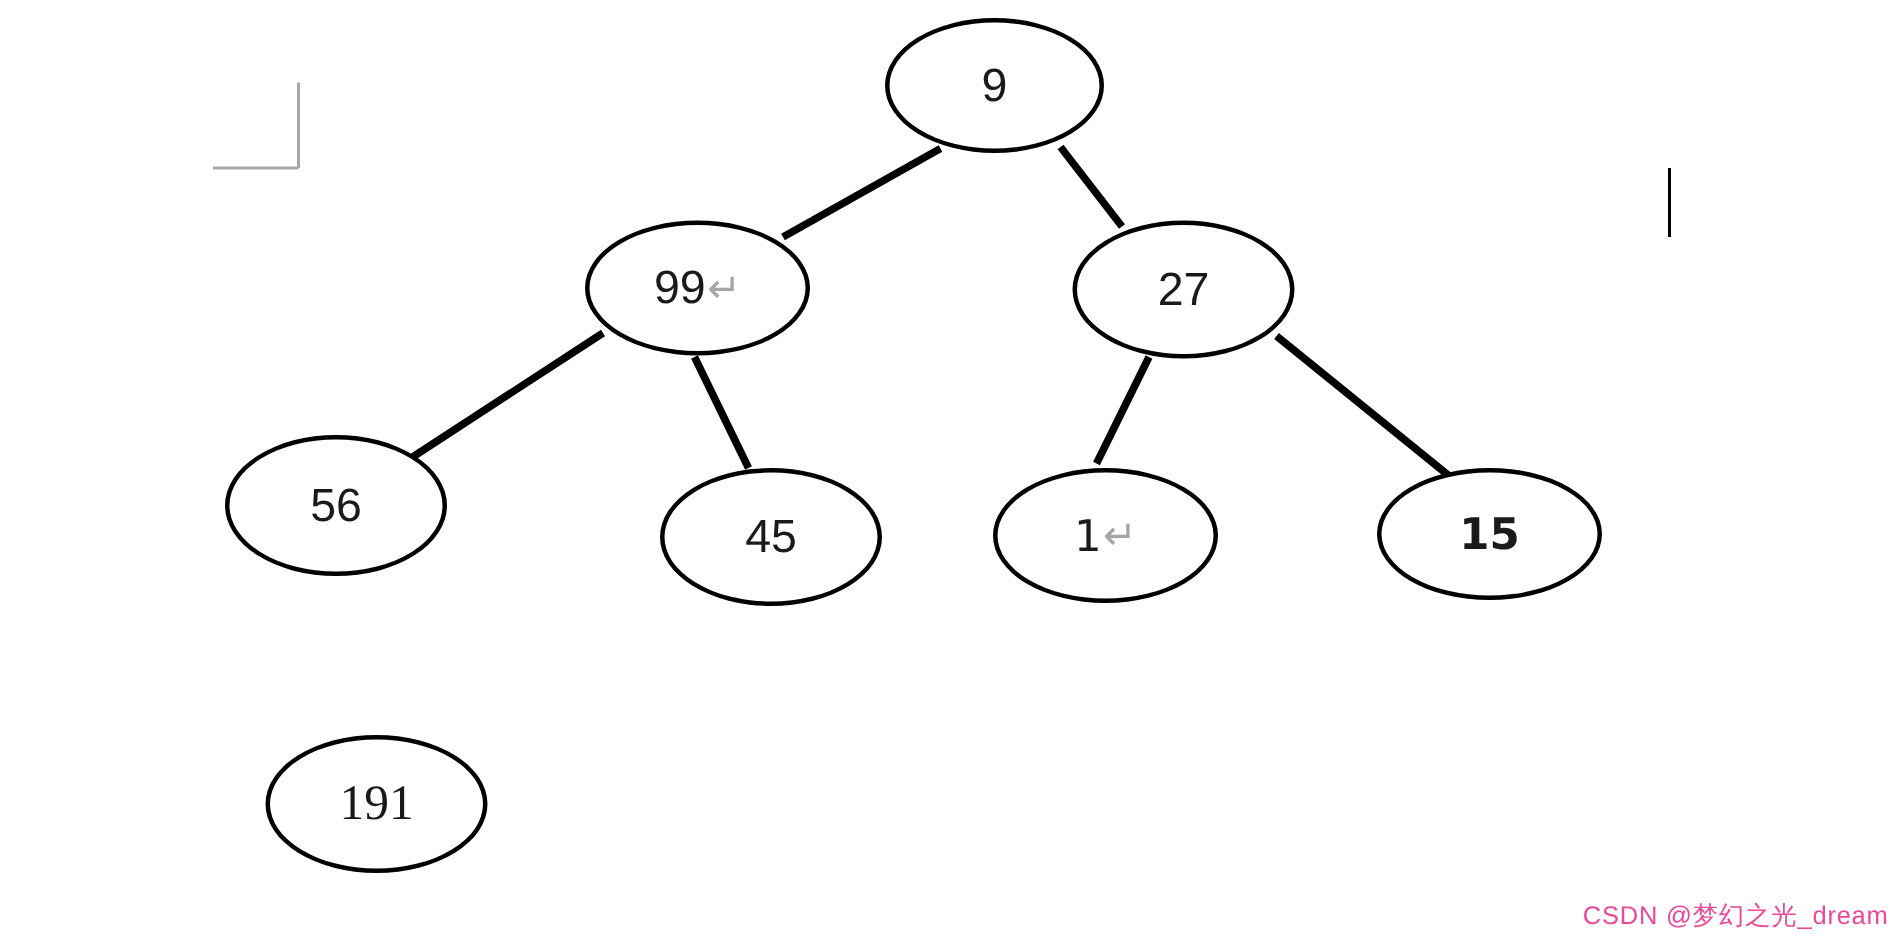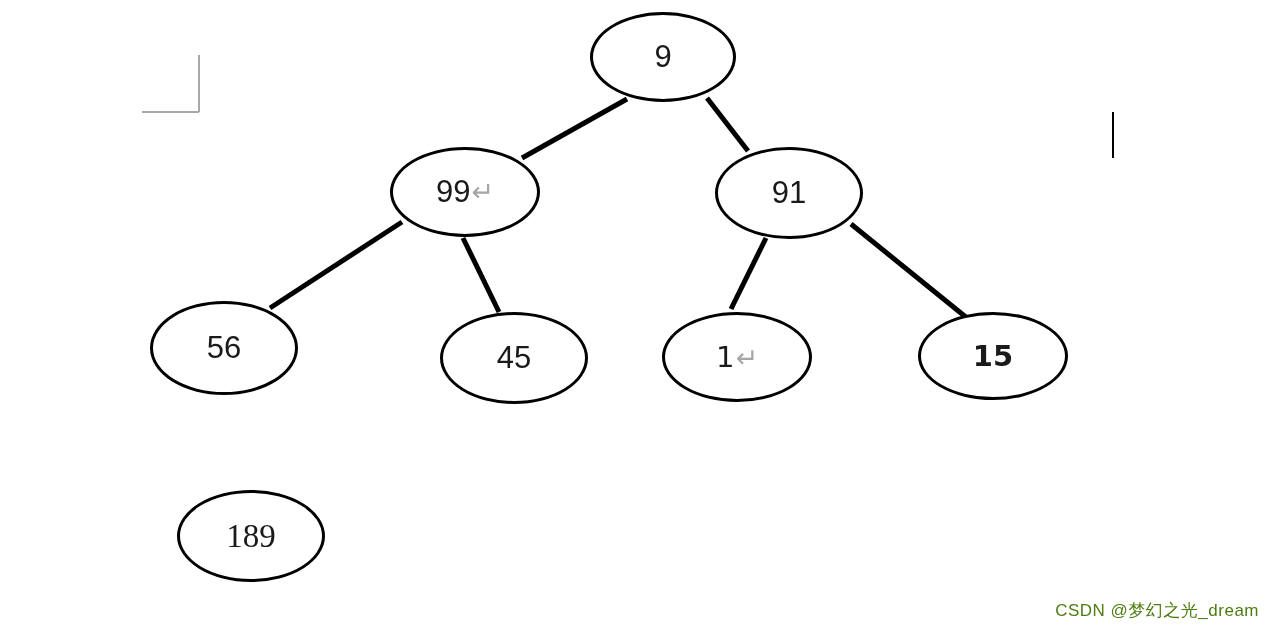"91" span { text: 91 -> 27 }
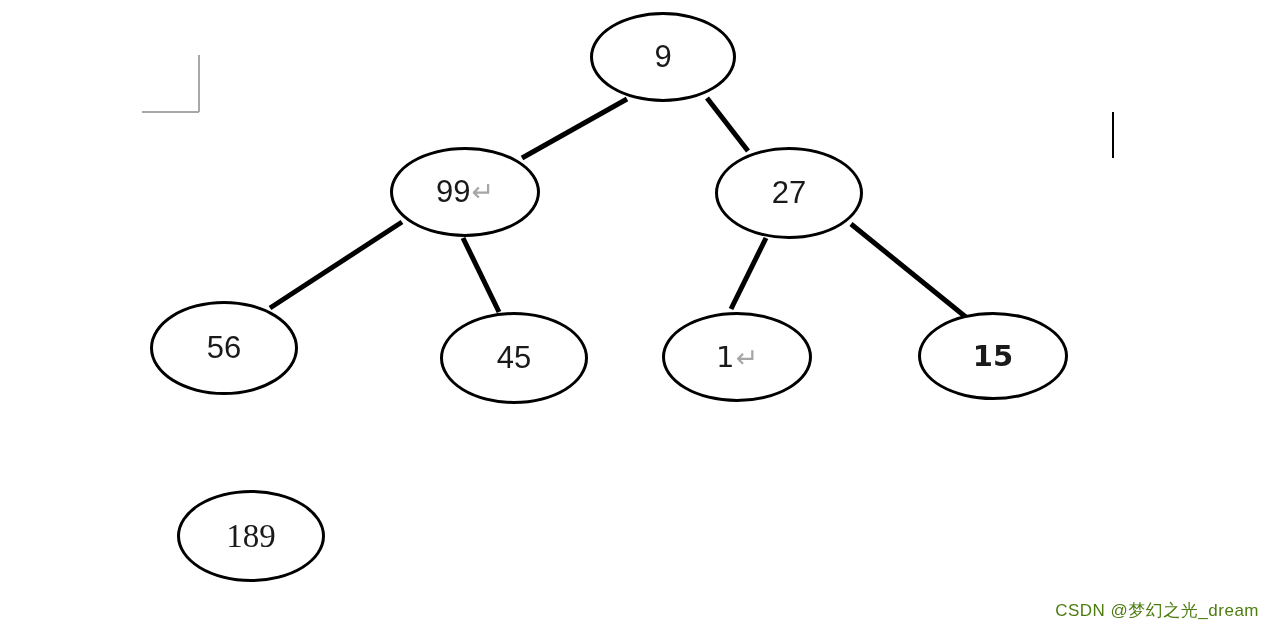"56" .node-56 { top: 301px -> 290px }
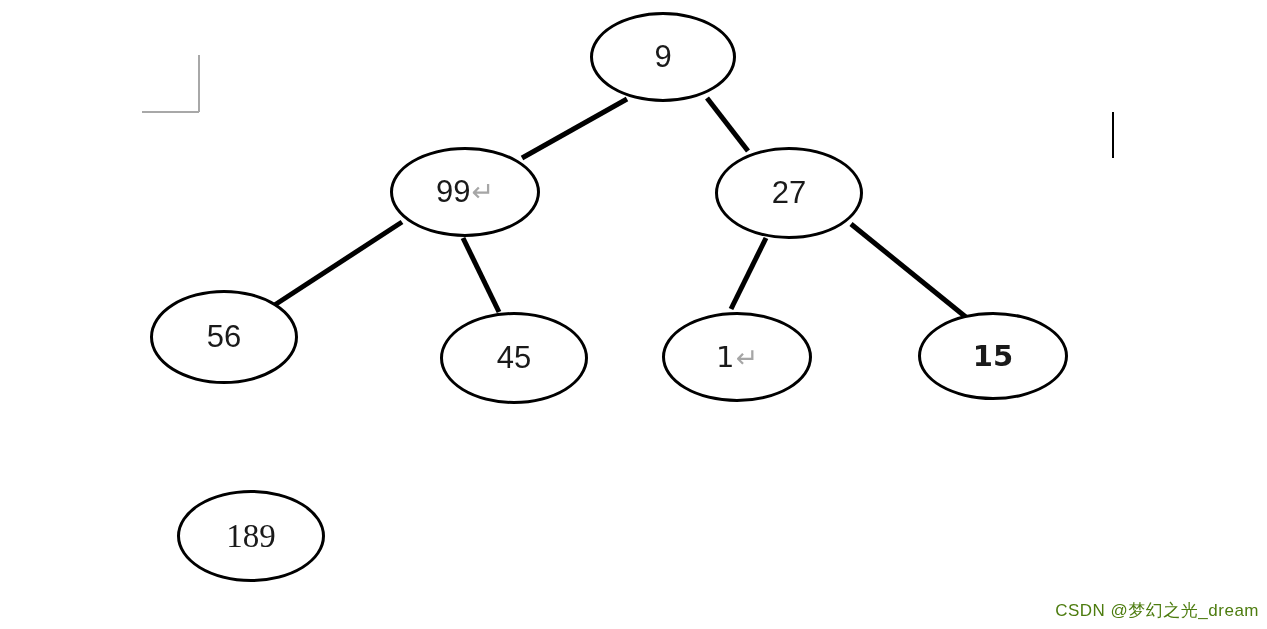"189" span { text: 189 -> 191 }
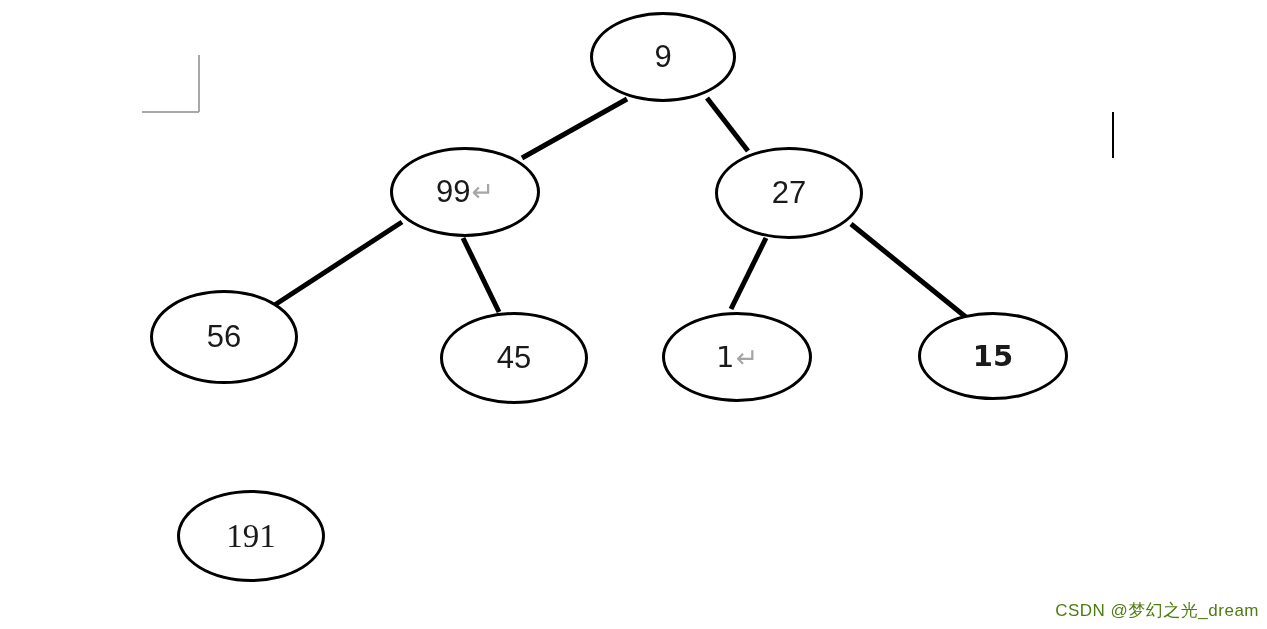"CSDN @梦幻之光_dream" .watermark { color: #4d7c0f -> #ec4899 }
